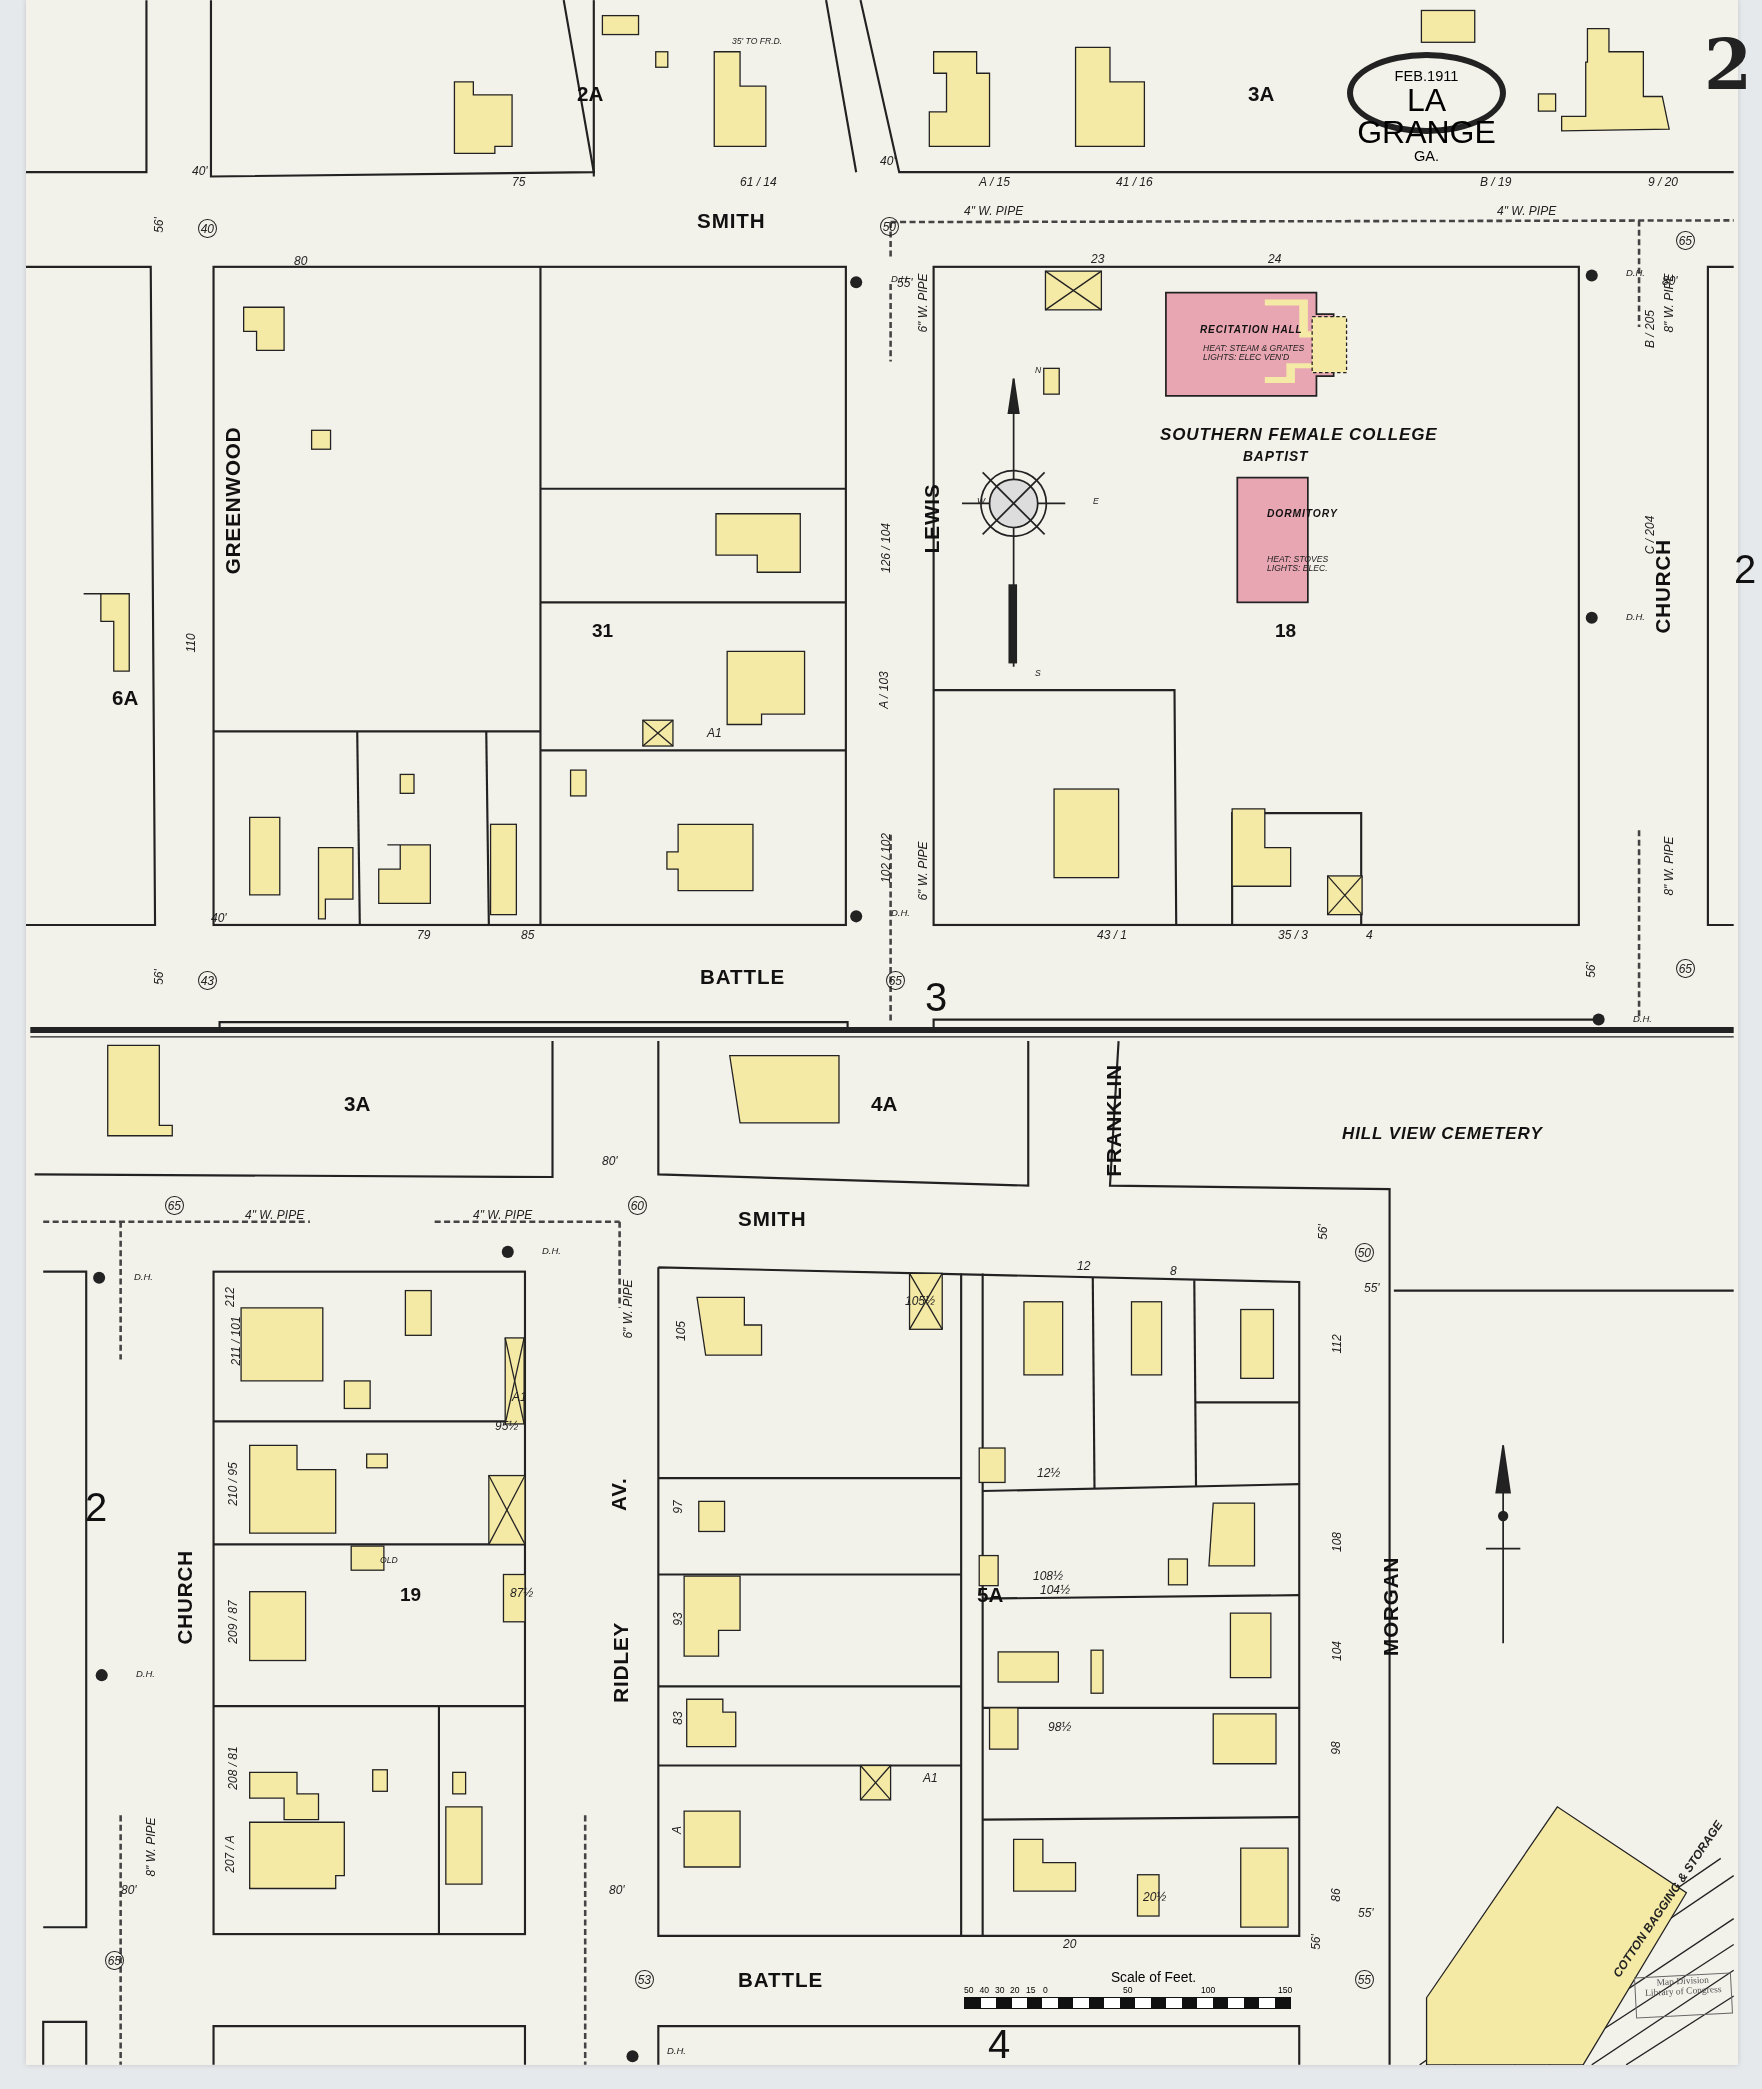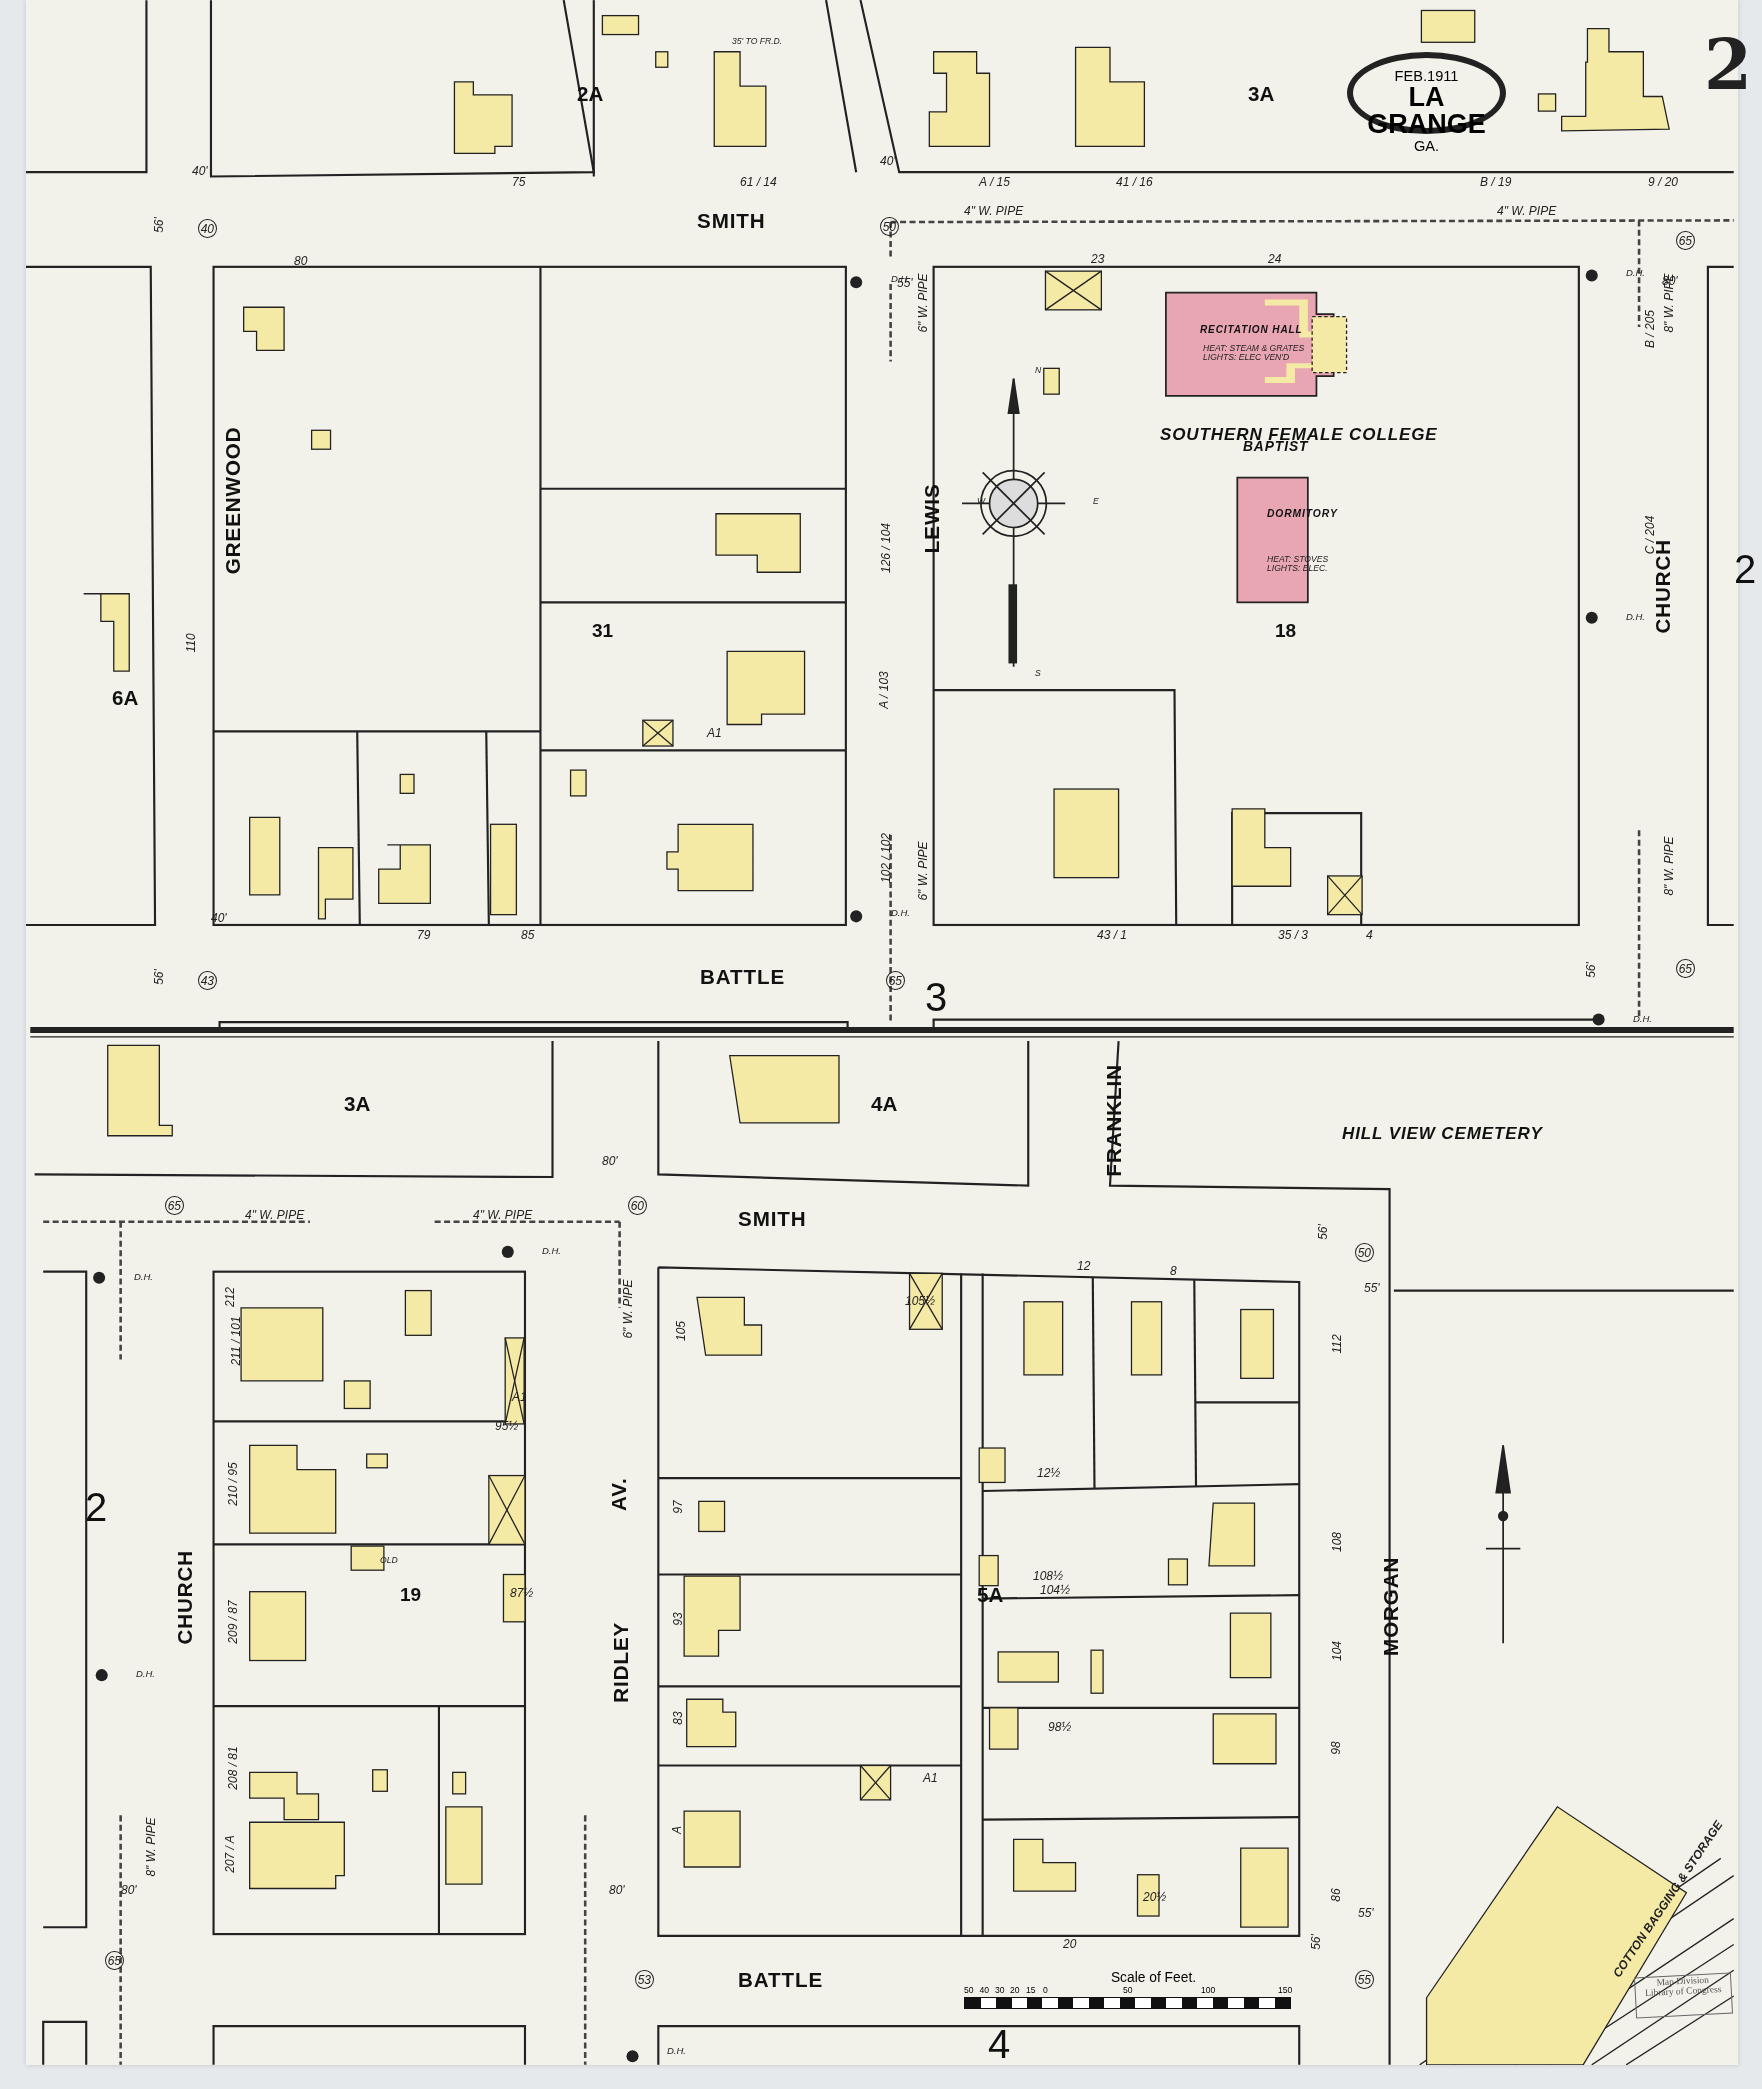"LA GRANGE" .cartouche .t { font-size: 27px -> 32px; font-weight: bold -> normal }
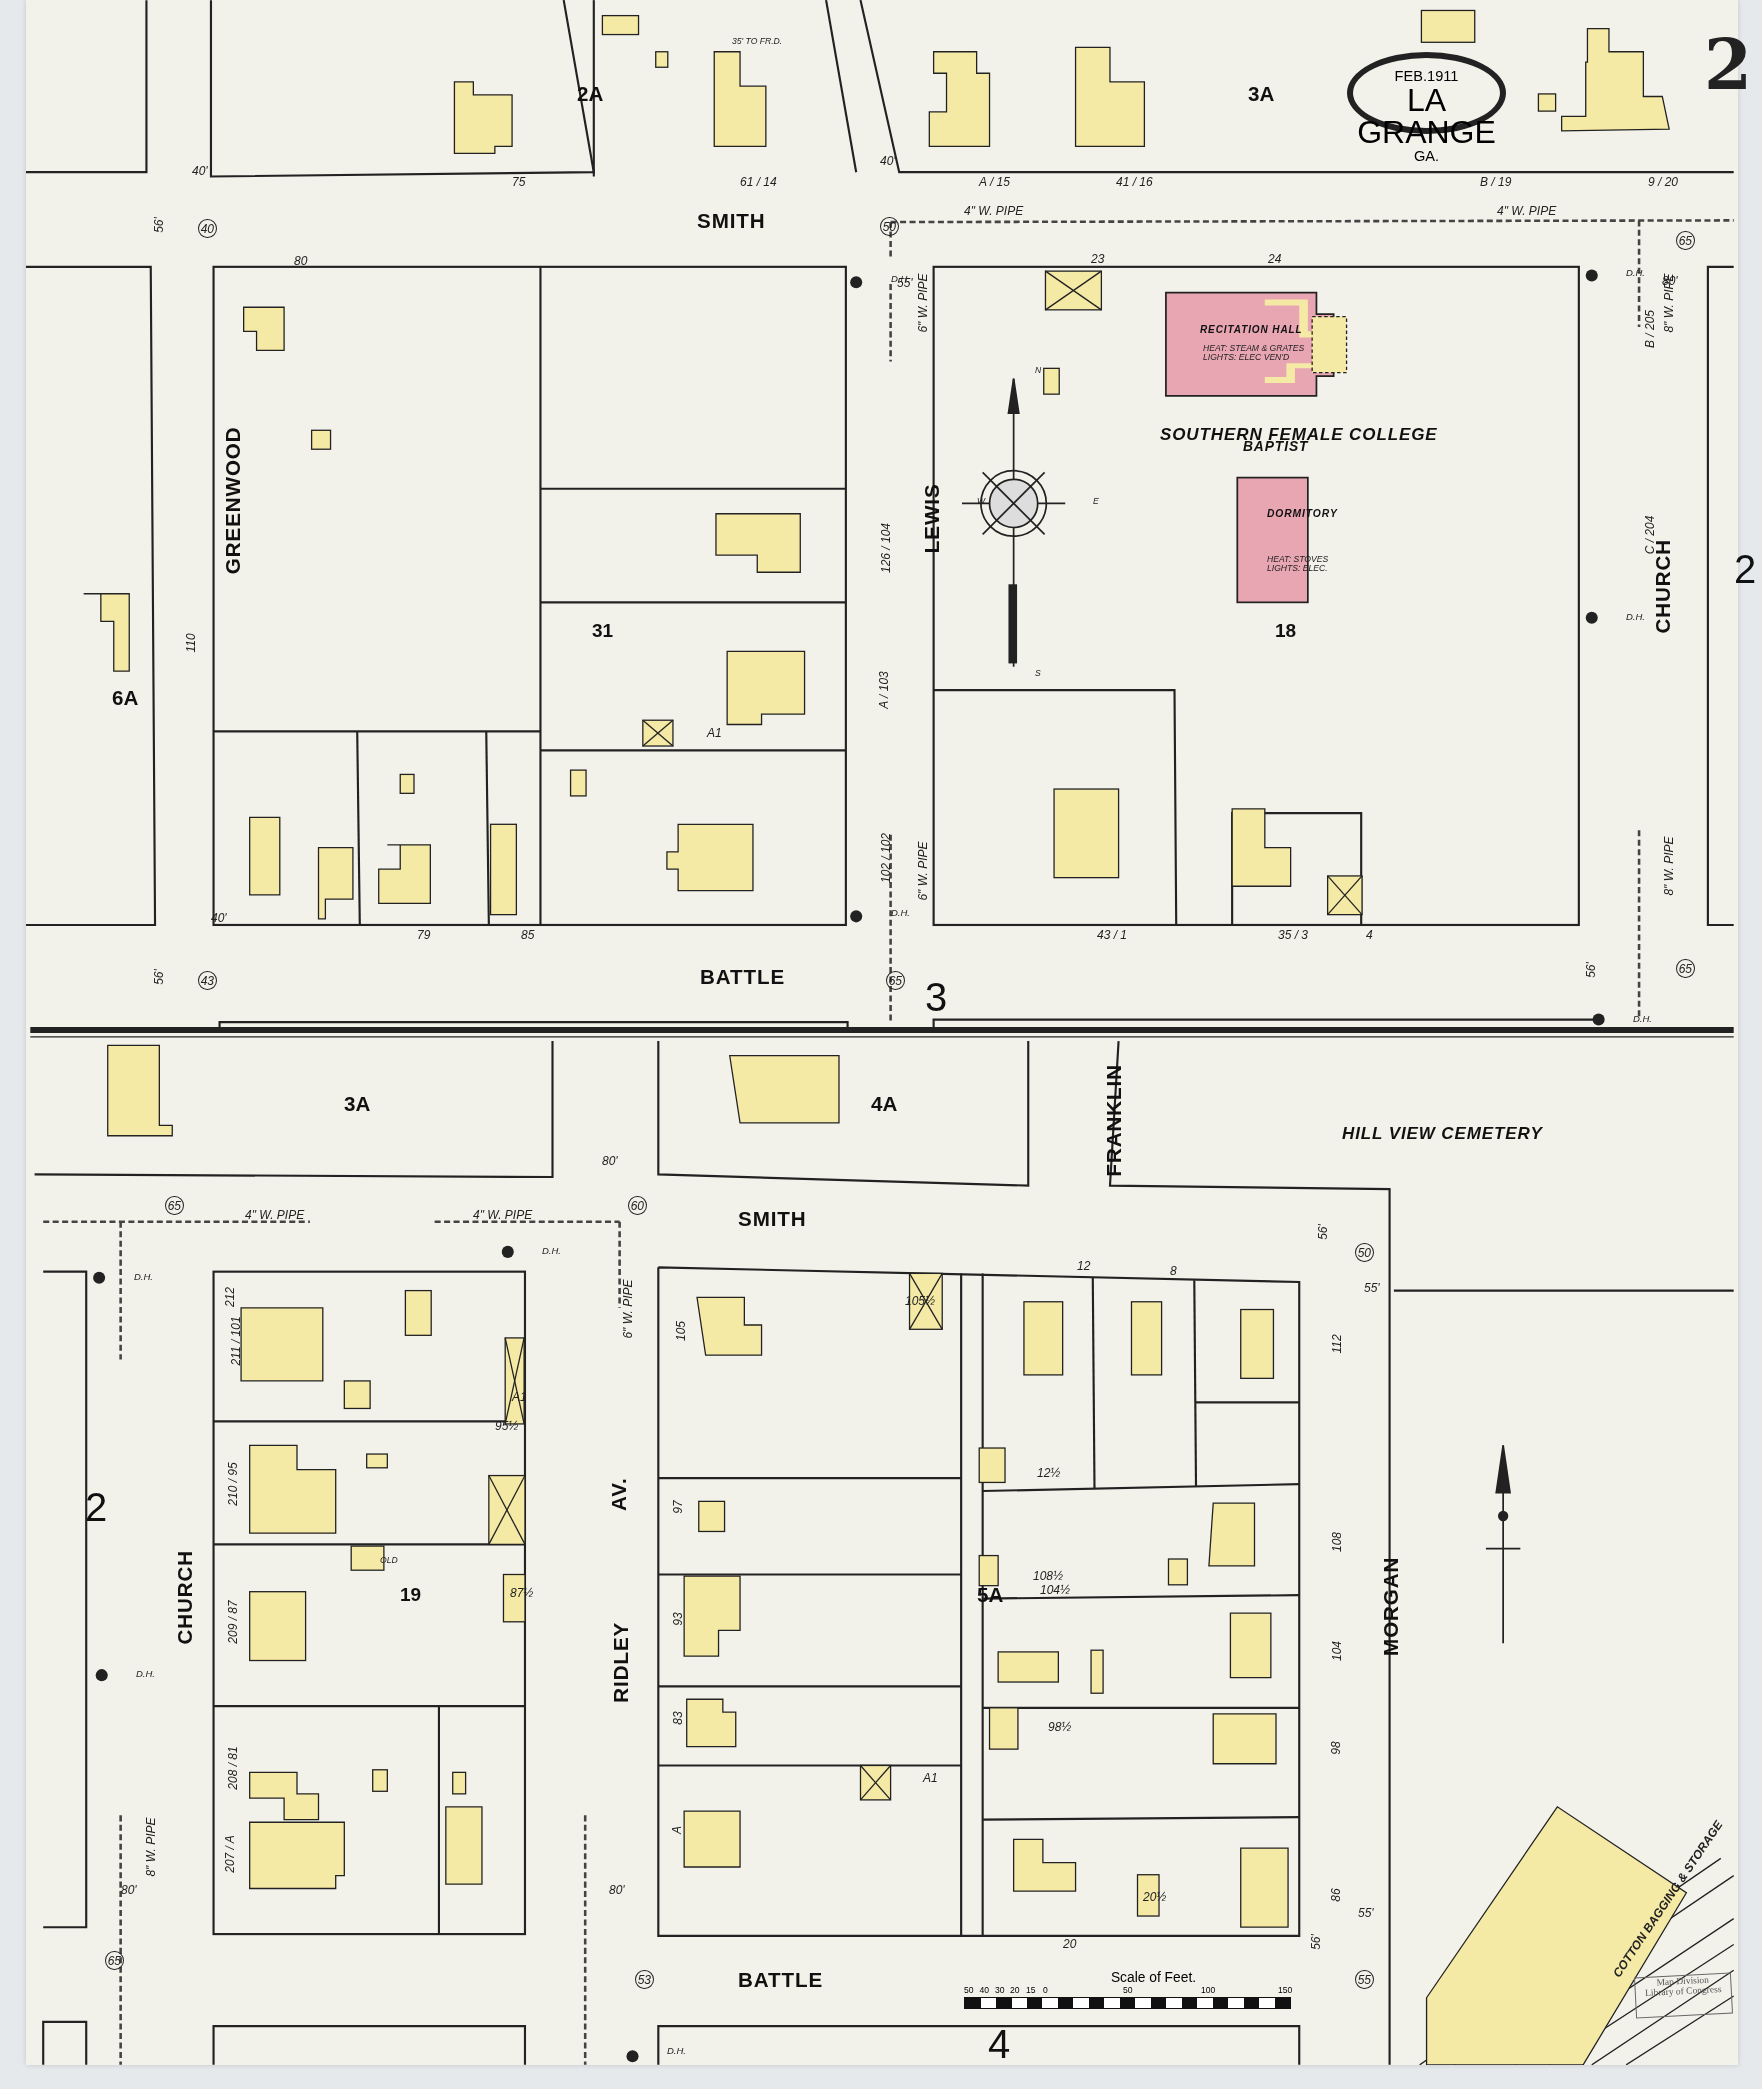"BAPTIST" div.lbl { top: 440px -> 450px }
